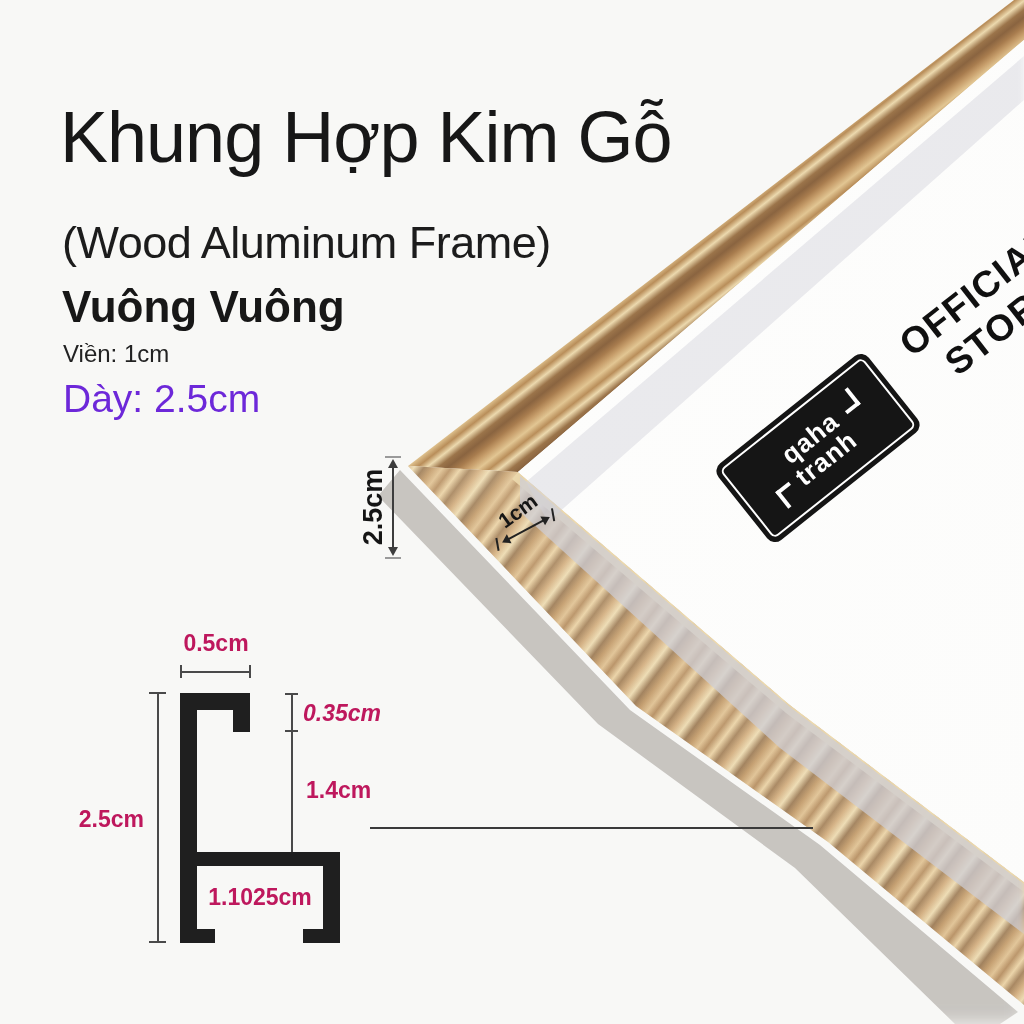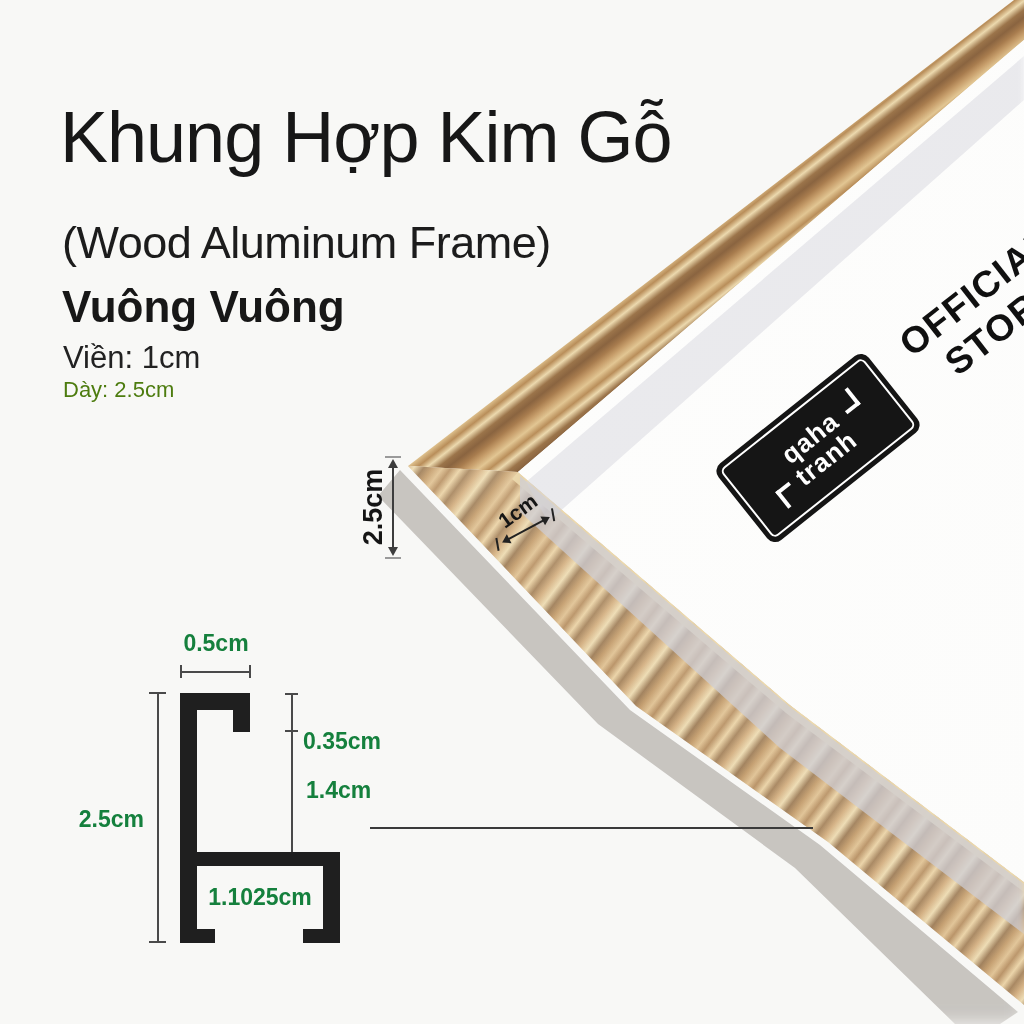"Viền: 1cm" .spec-line1 { font-size: 31px -> 24px }
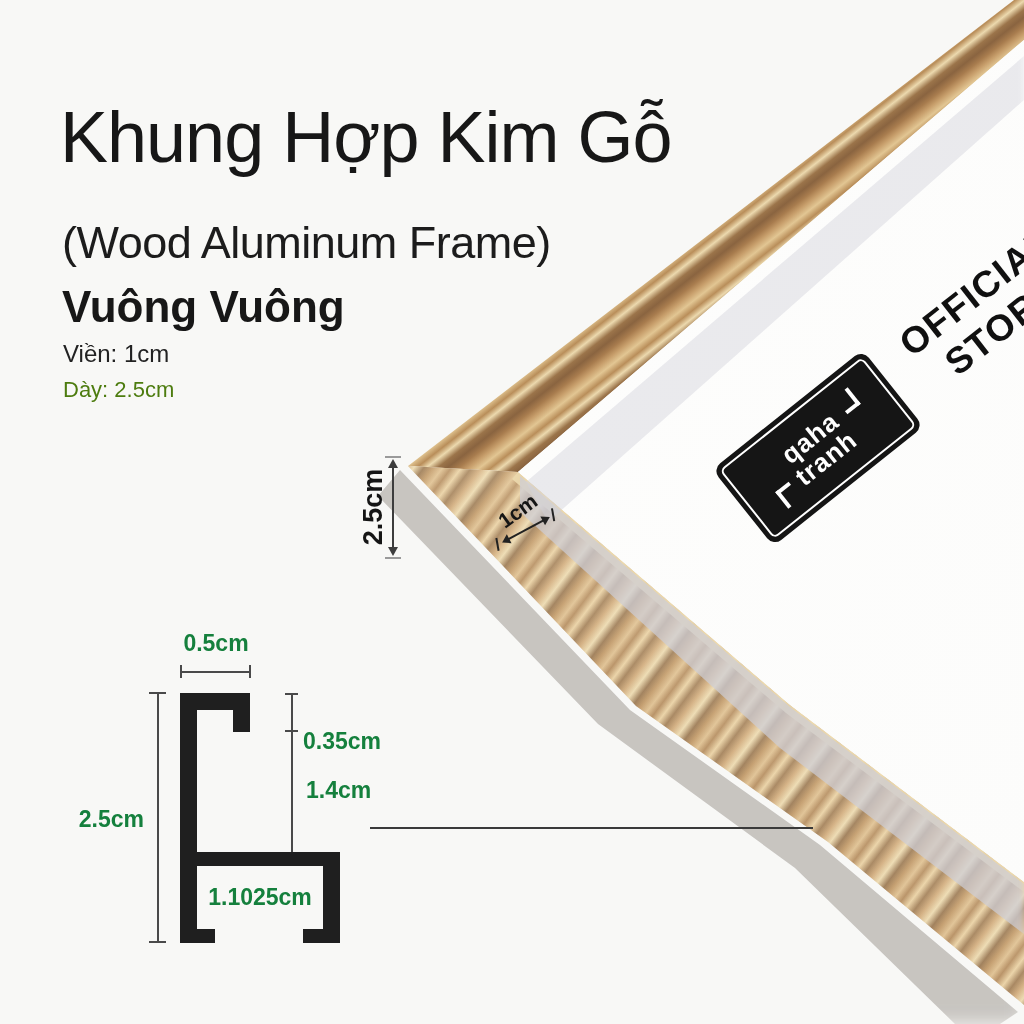"Dày: 2.5cm" .spec-line2 { color: #4d7c0f -> #6d28d9; font-size: 22px -> 39px }
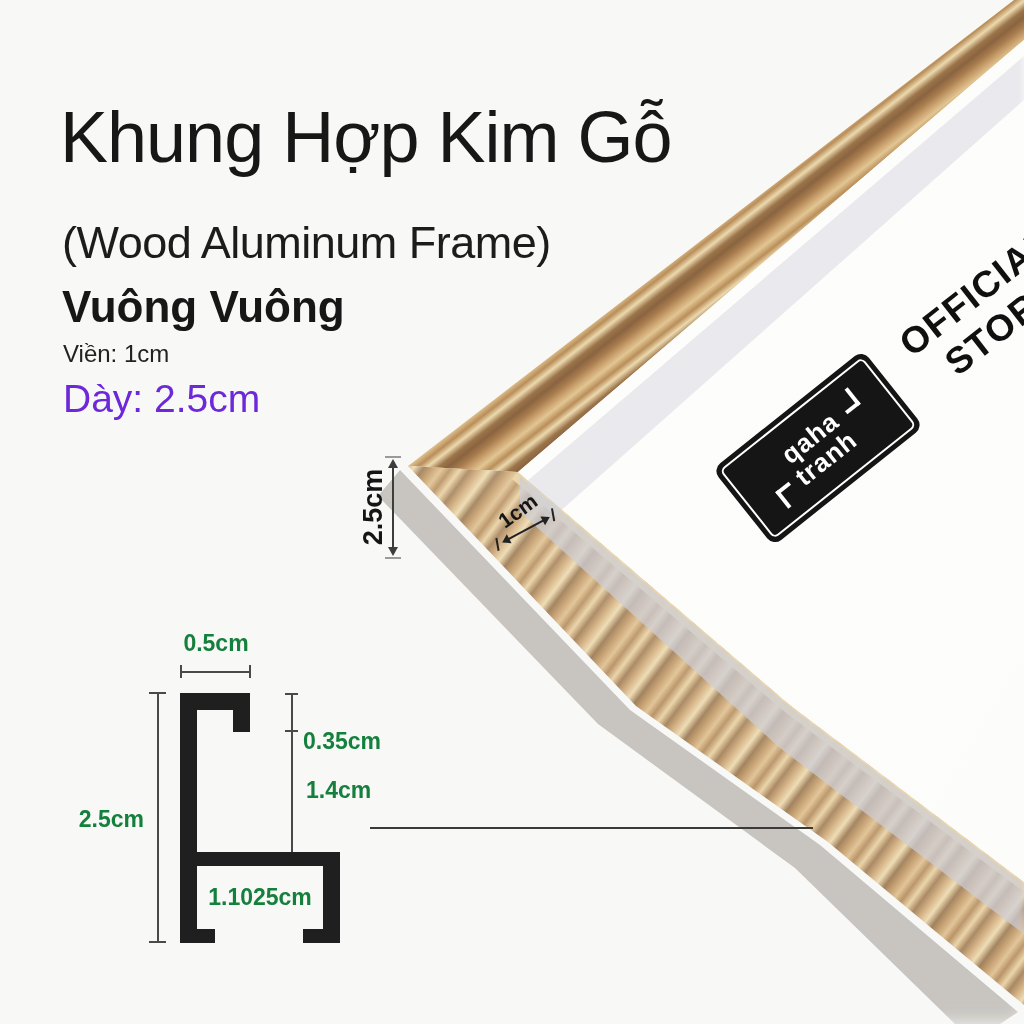"0.5cm" .dim-label { color: #15803d -> #be185d }
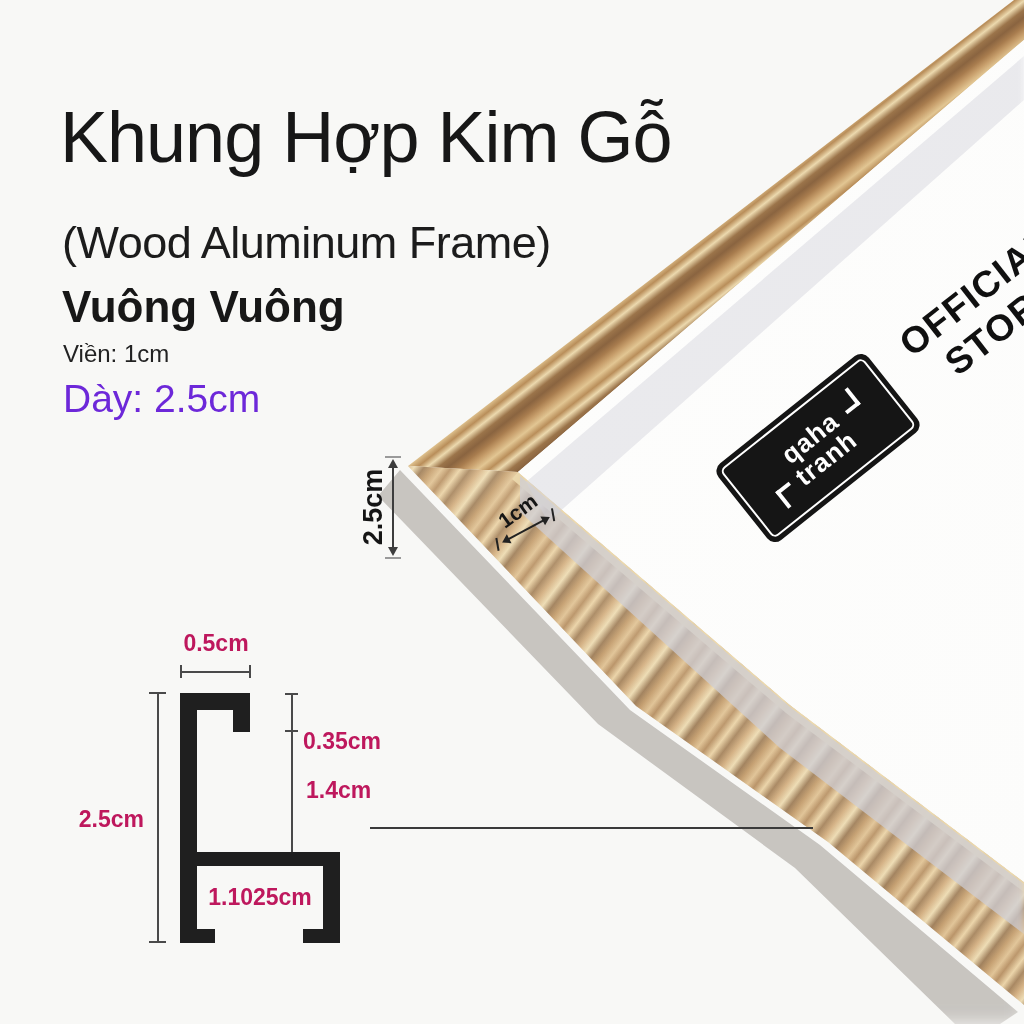"0.35cm" .d-lip { font-style: none -> italic; top: 728px -> 700px }
